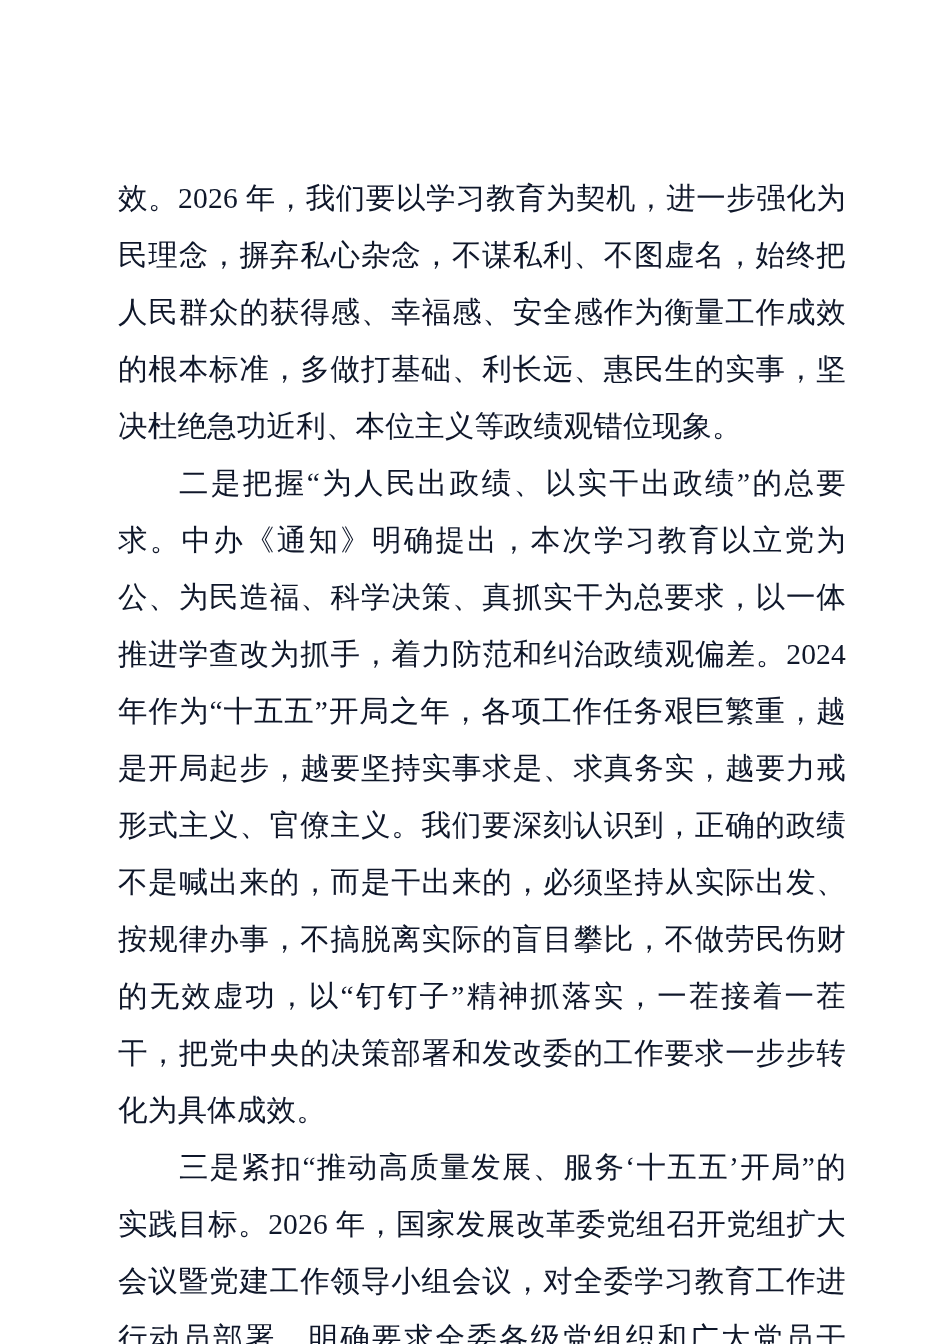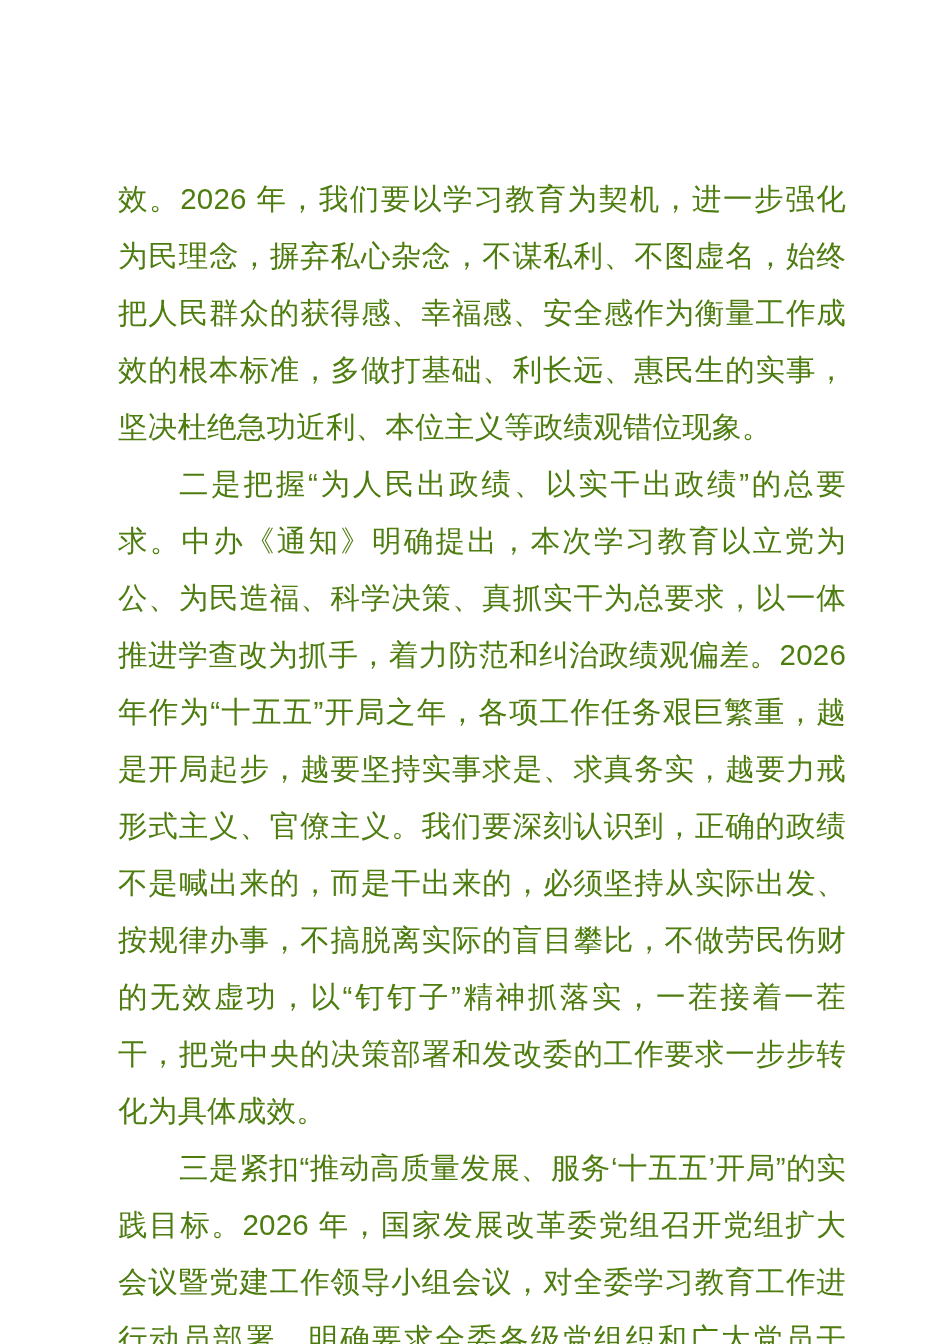"效。2026" .para { color: #4d7c0f -> #0f172a; font-family: Liberation Sans, sans-serif -> Liberation Serif, serif }
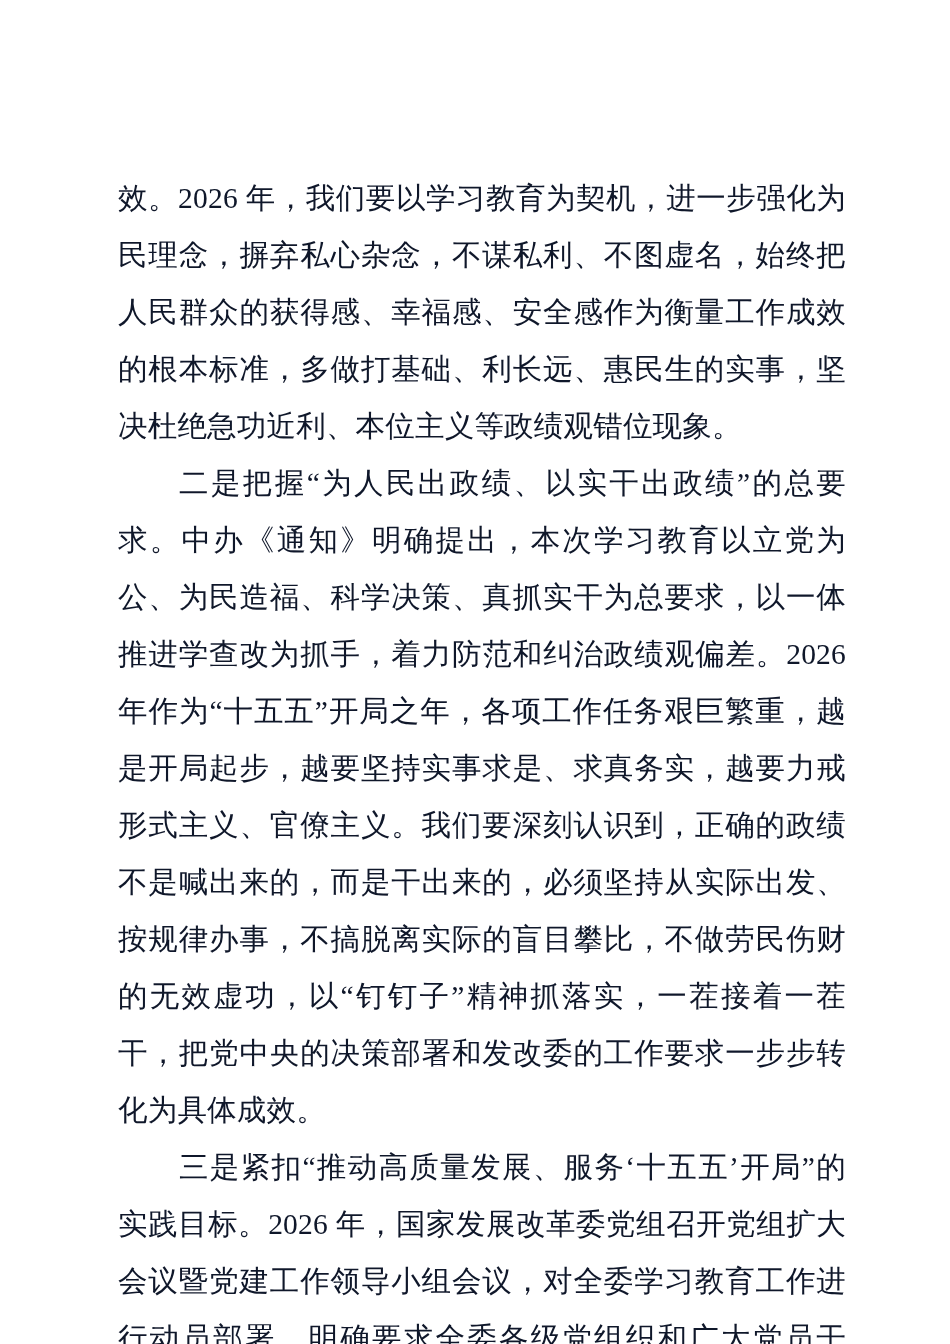"二是把握“为人民出政绩、以实干出政绩”的总要求。中办《通知》明确提出，本次学习教" p.para { text: 2026 -> 2024 }
